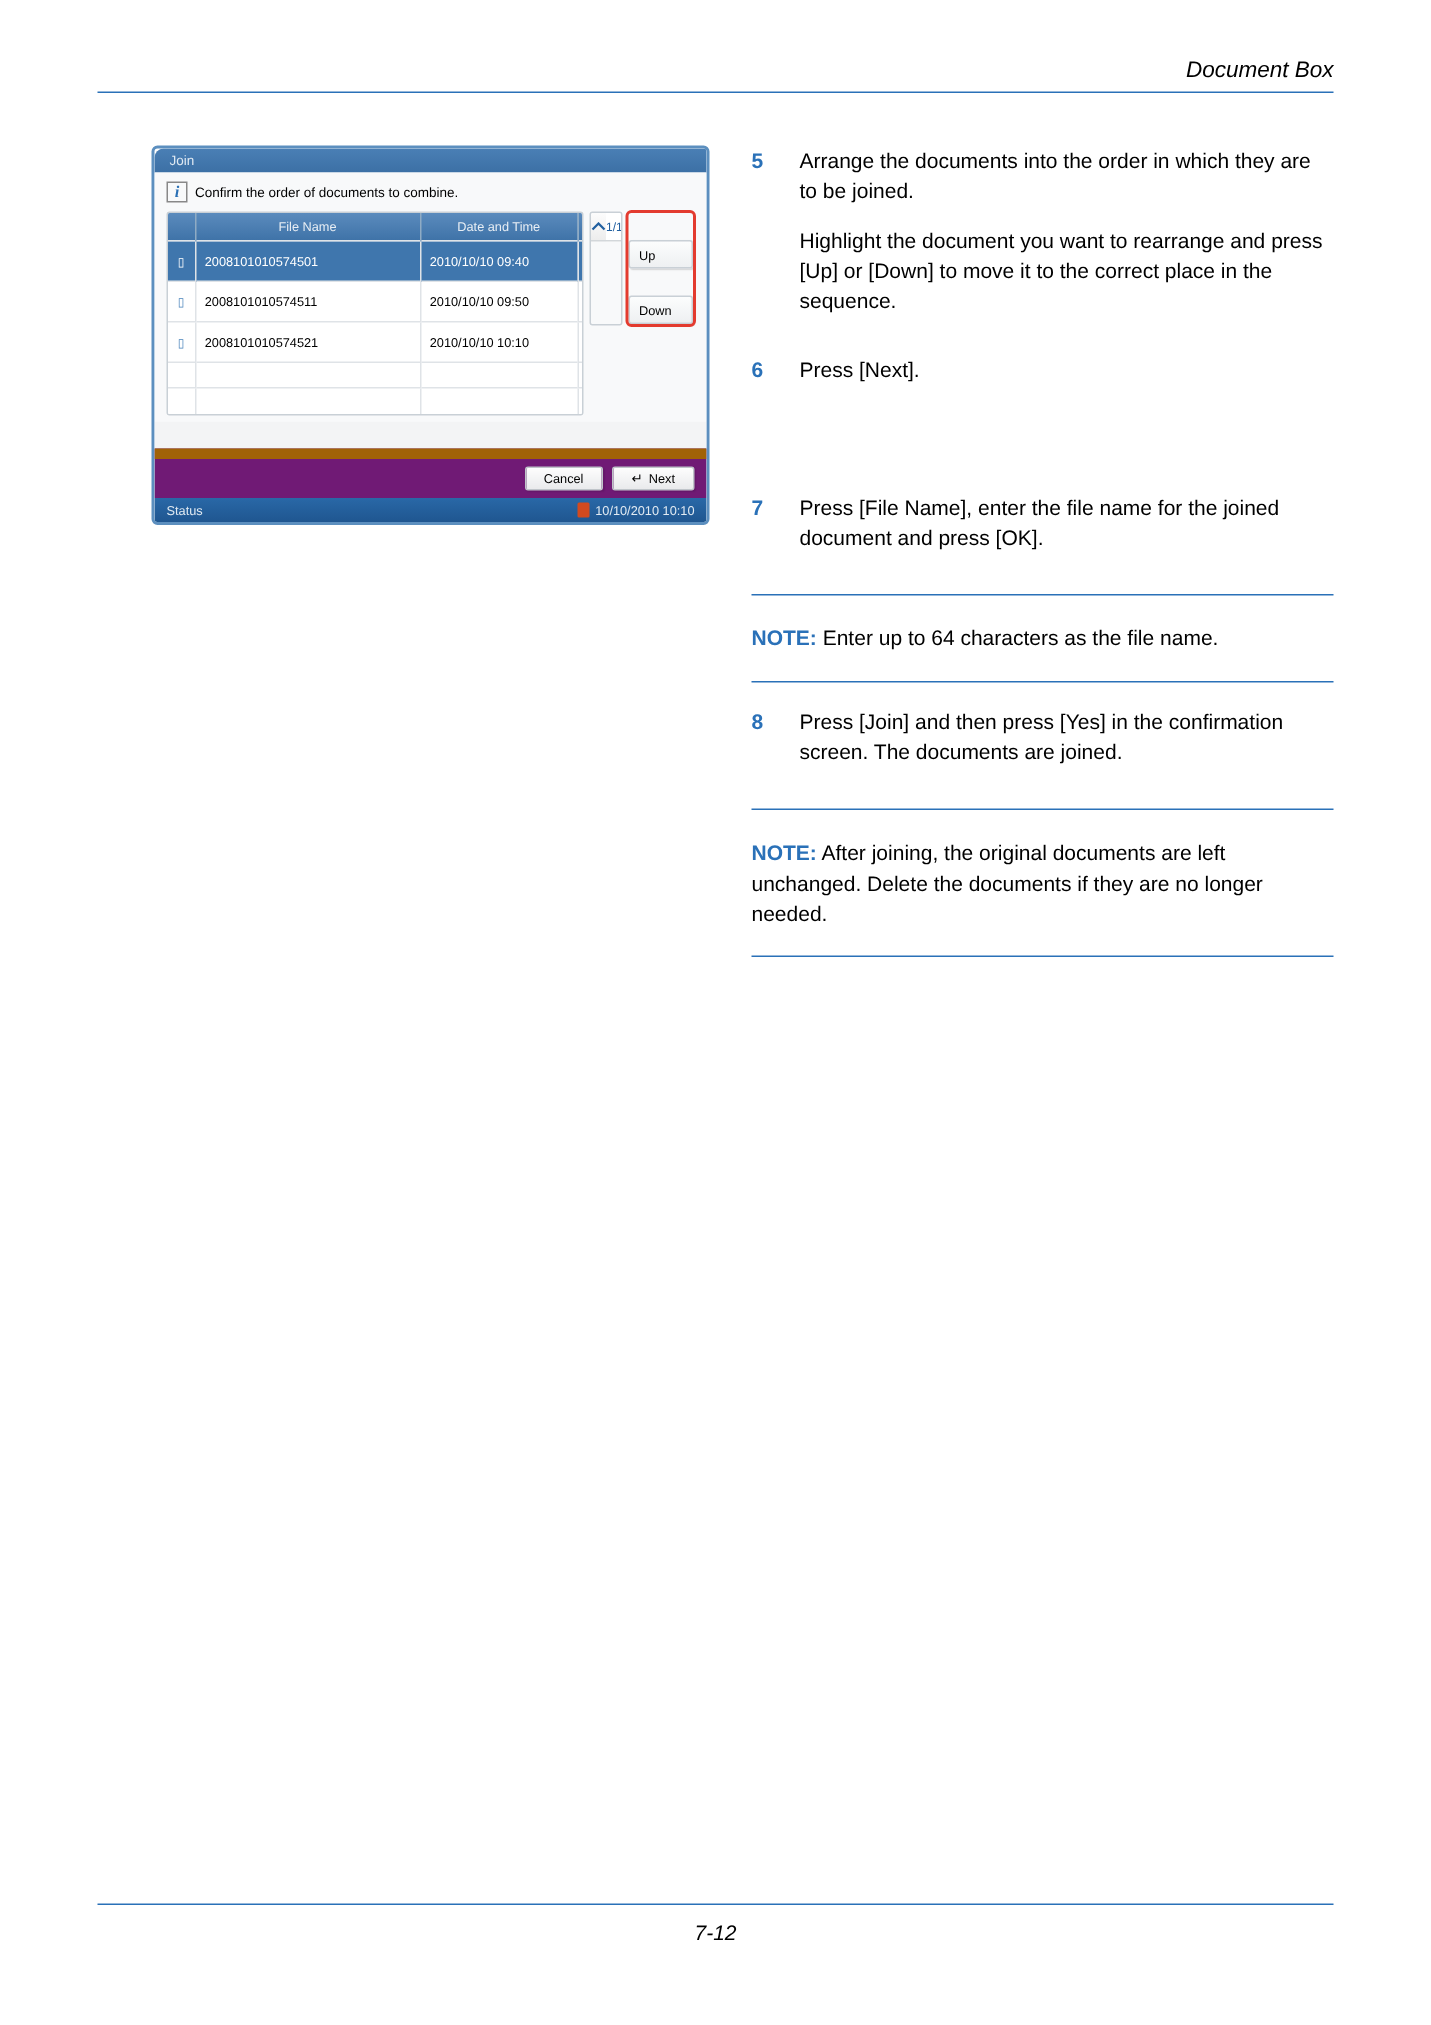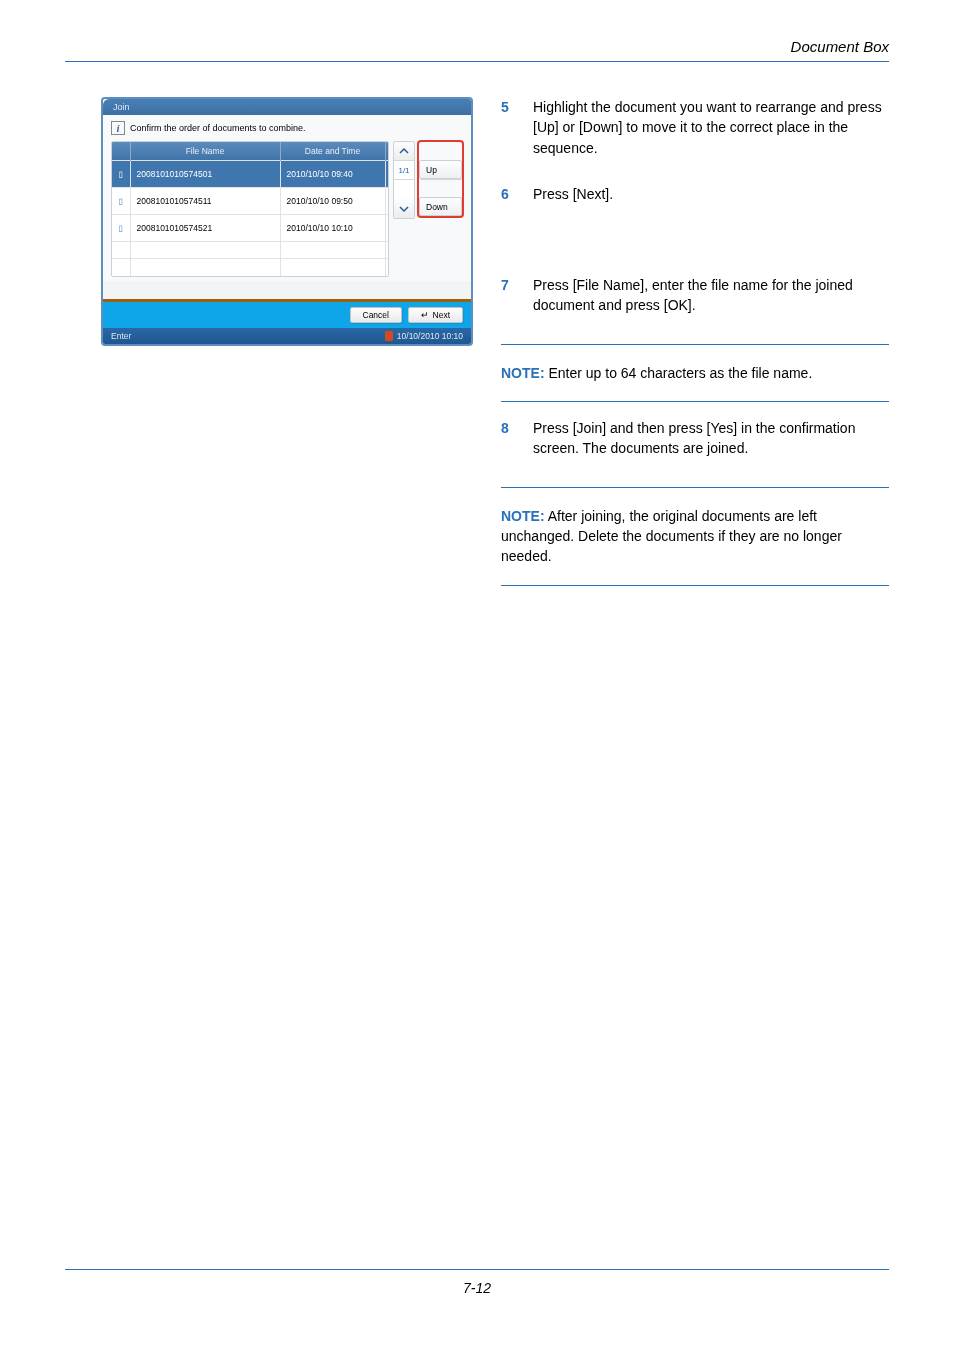"Arrange the documents into the" p { html: none -> <p>Arrange the documents into the order in which they are to be joined.</p> }
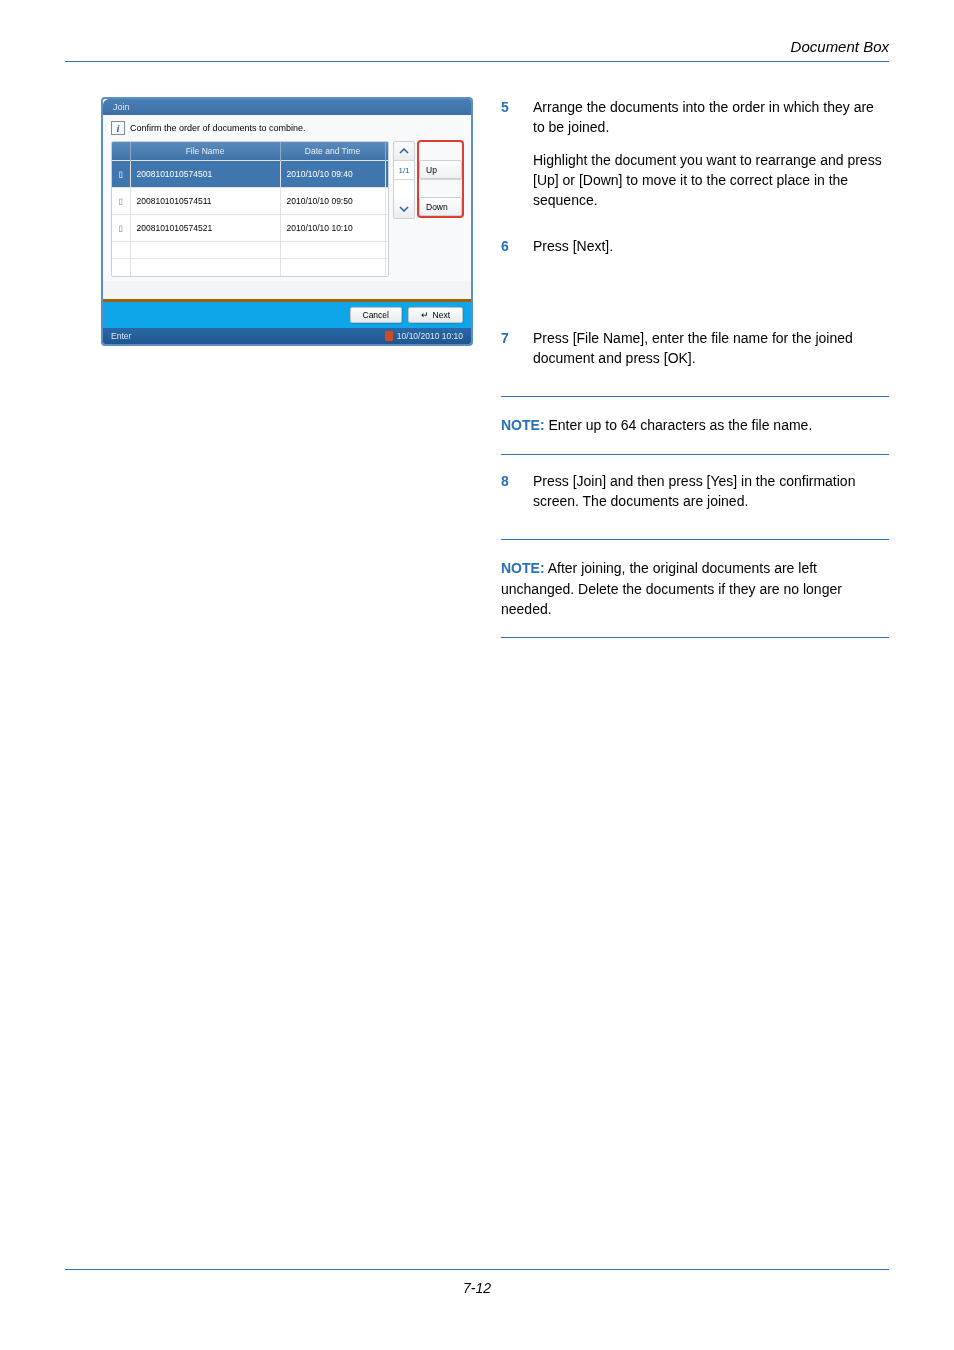"1/1" .arrow-stack { flex-direction: column -> none }
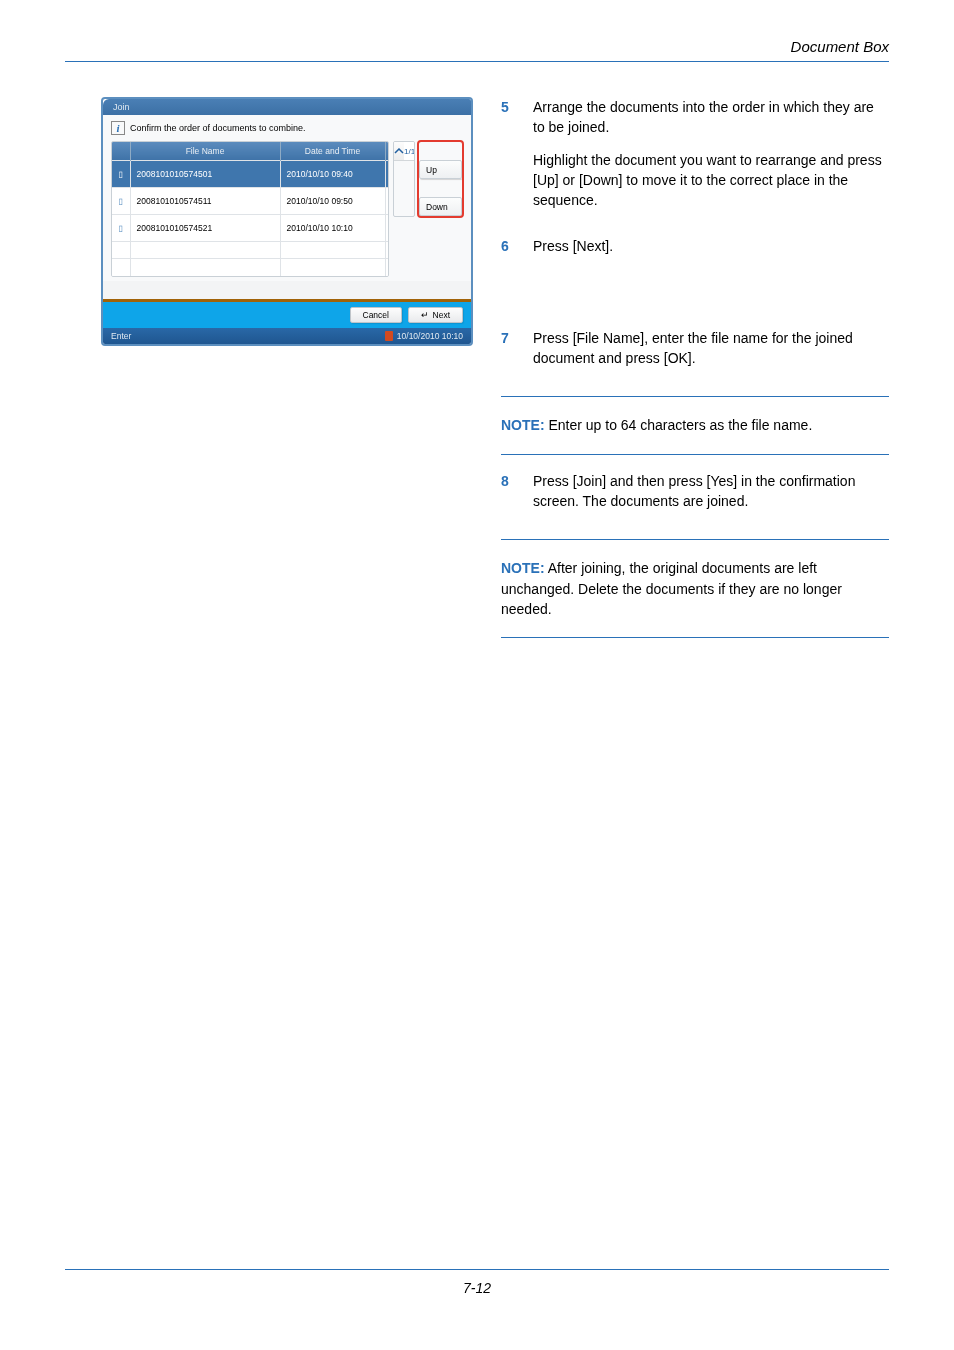"Cancel" .panel-footer { background: #0ea5e9 -> #701a75; border-top: 3px solid #a16207 -> 7px solid #a16207 }
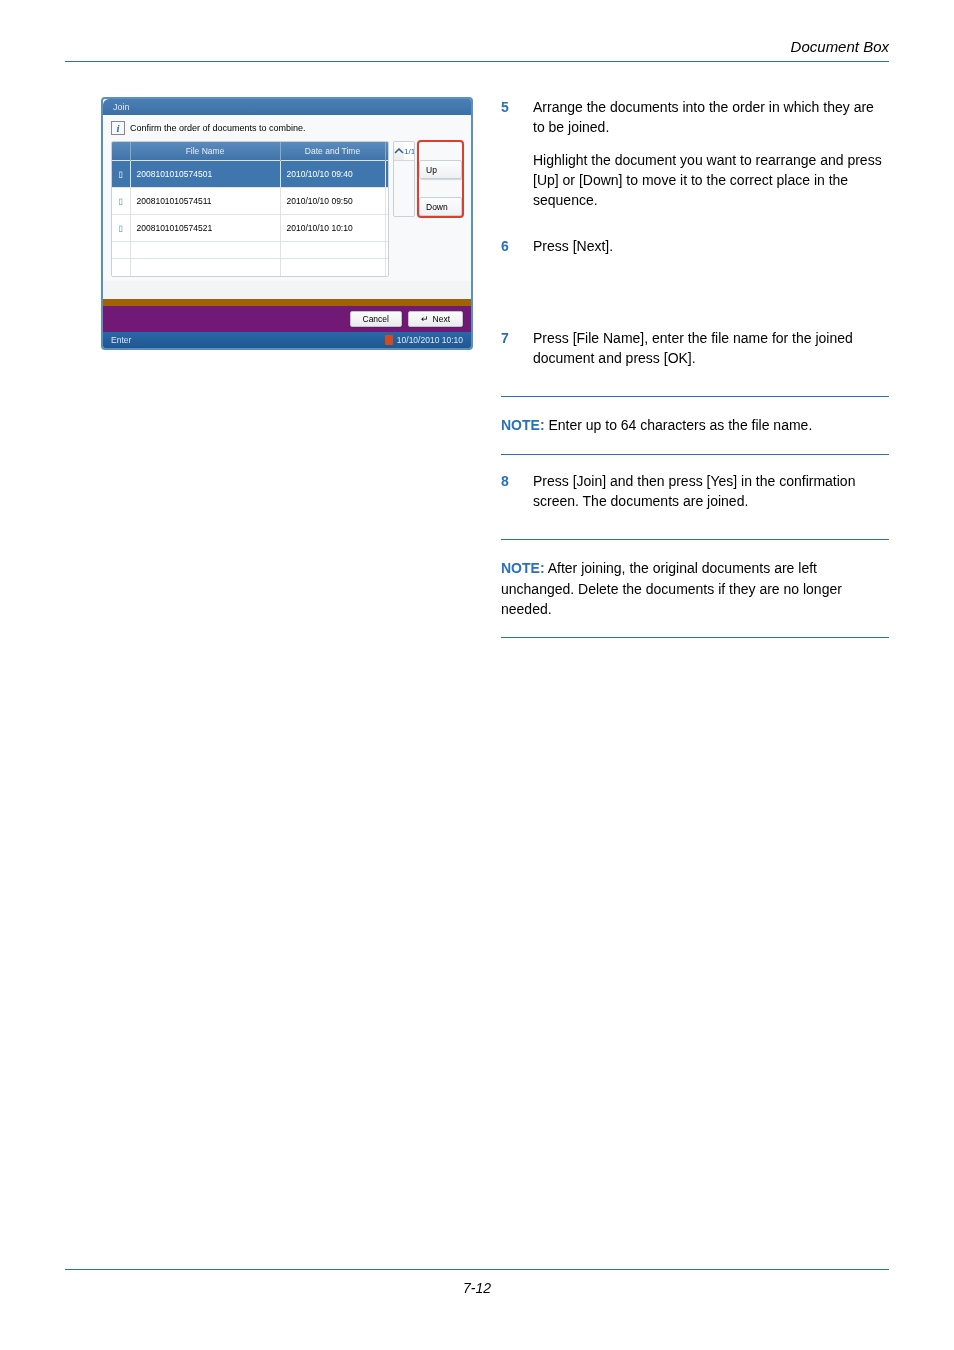"Enter" span { text: Enter -> Status }
